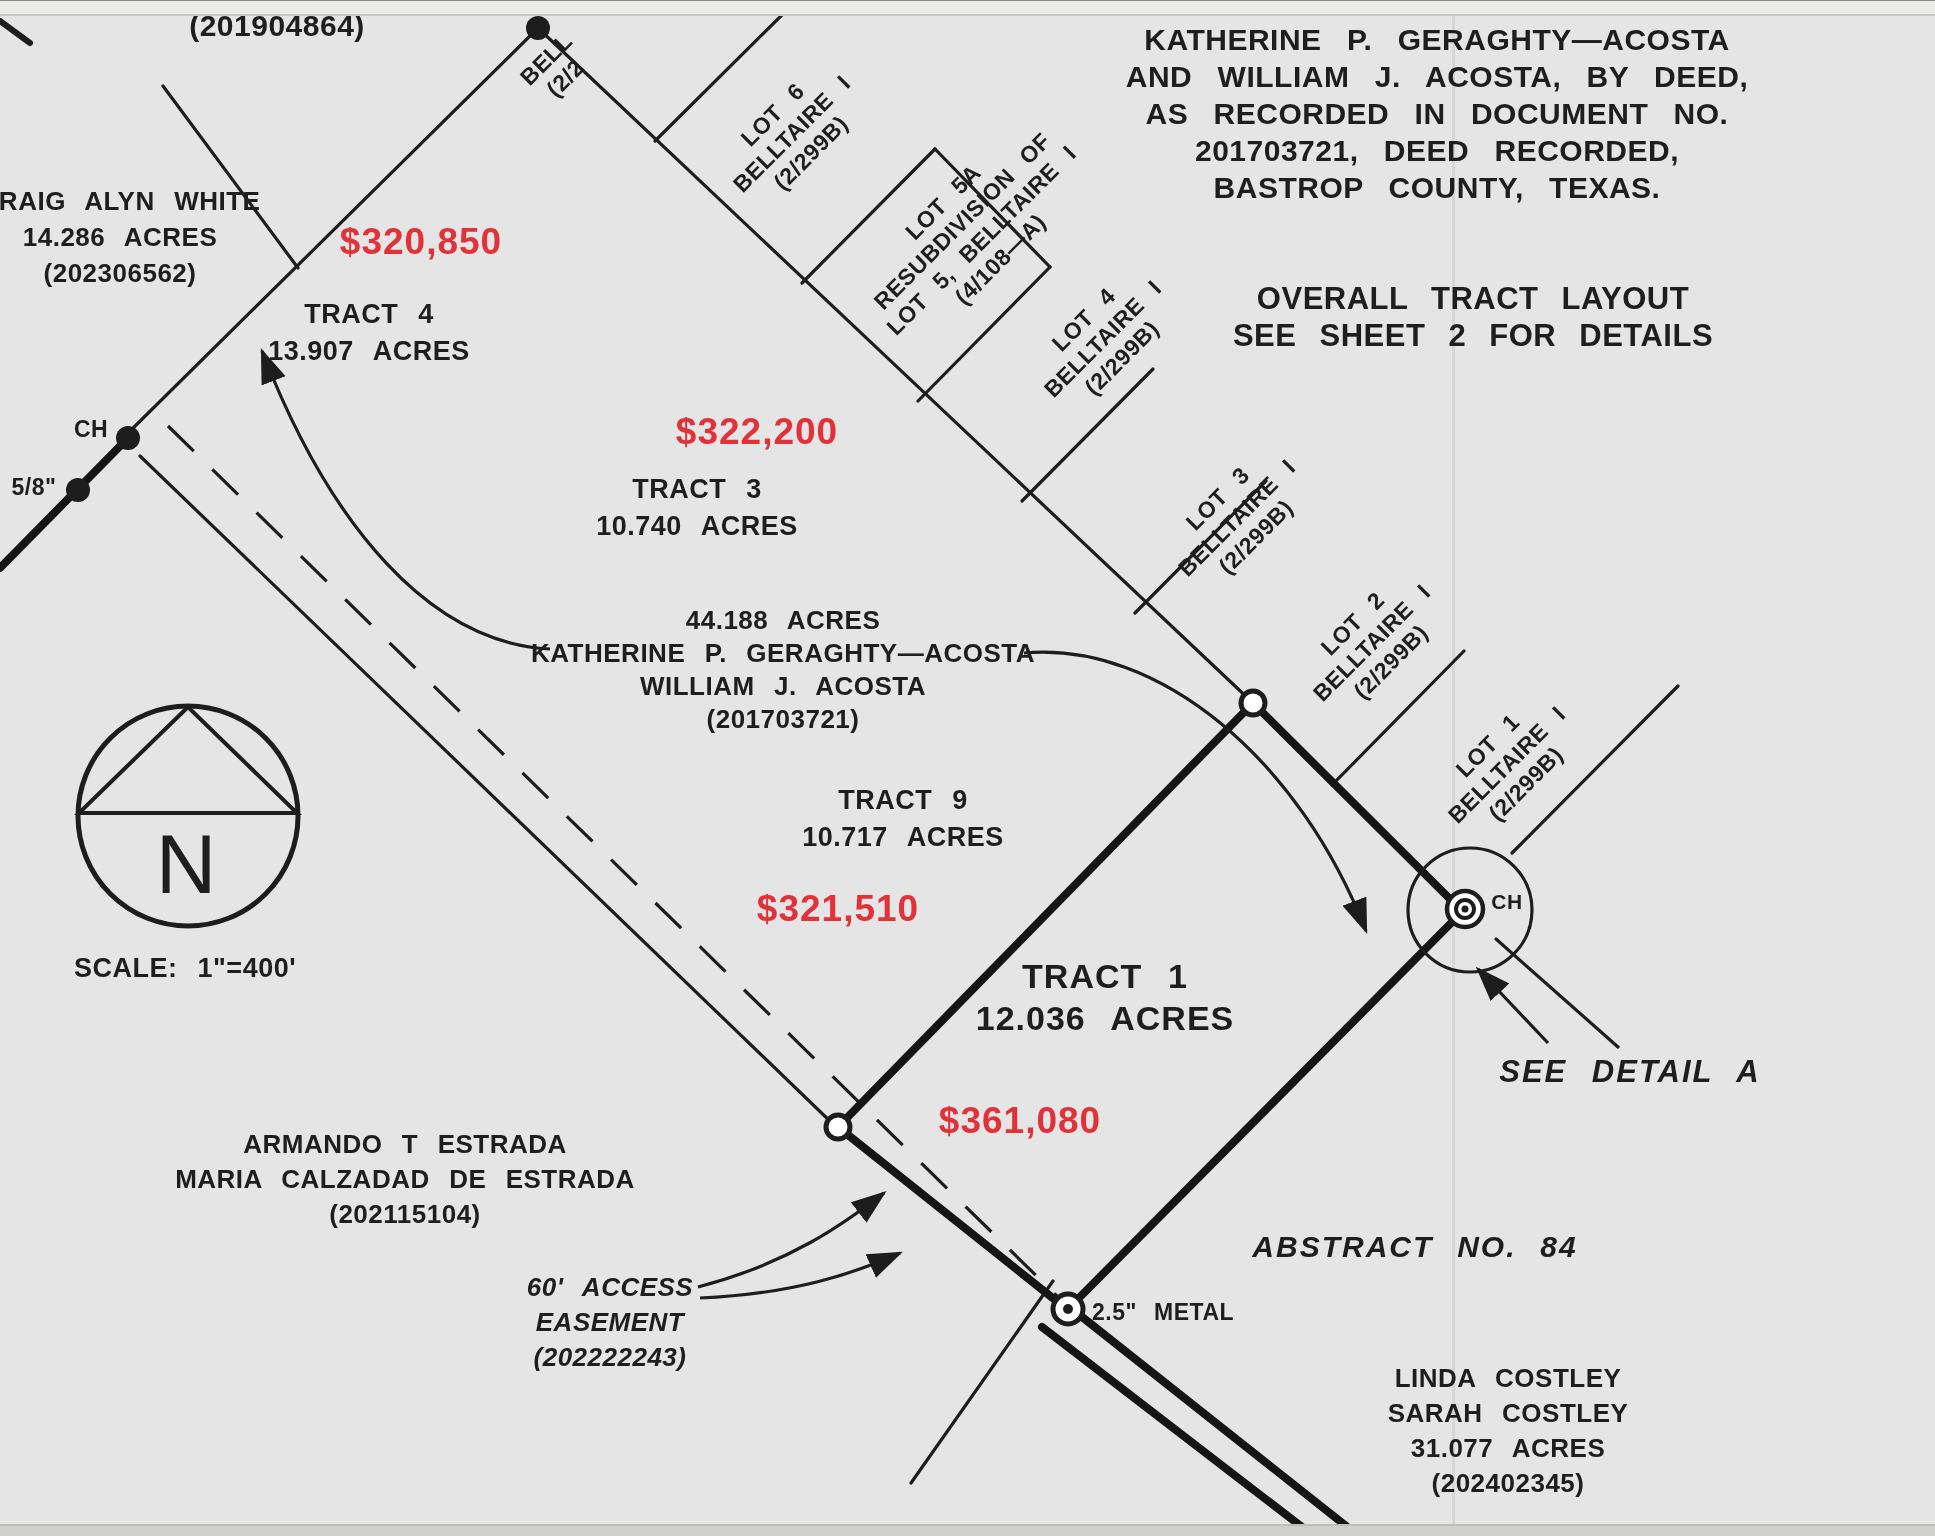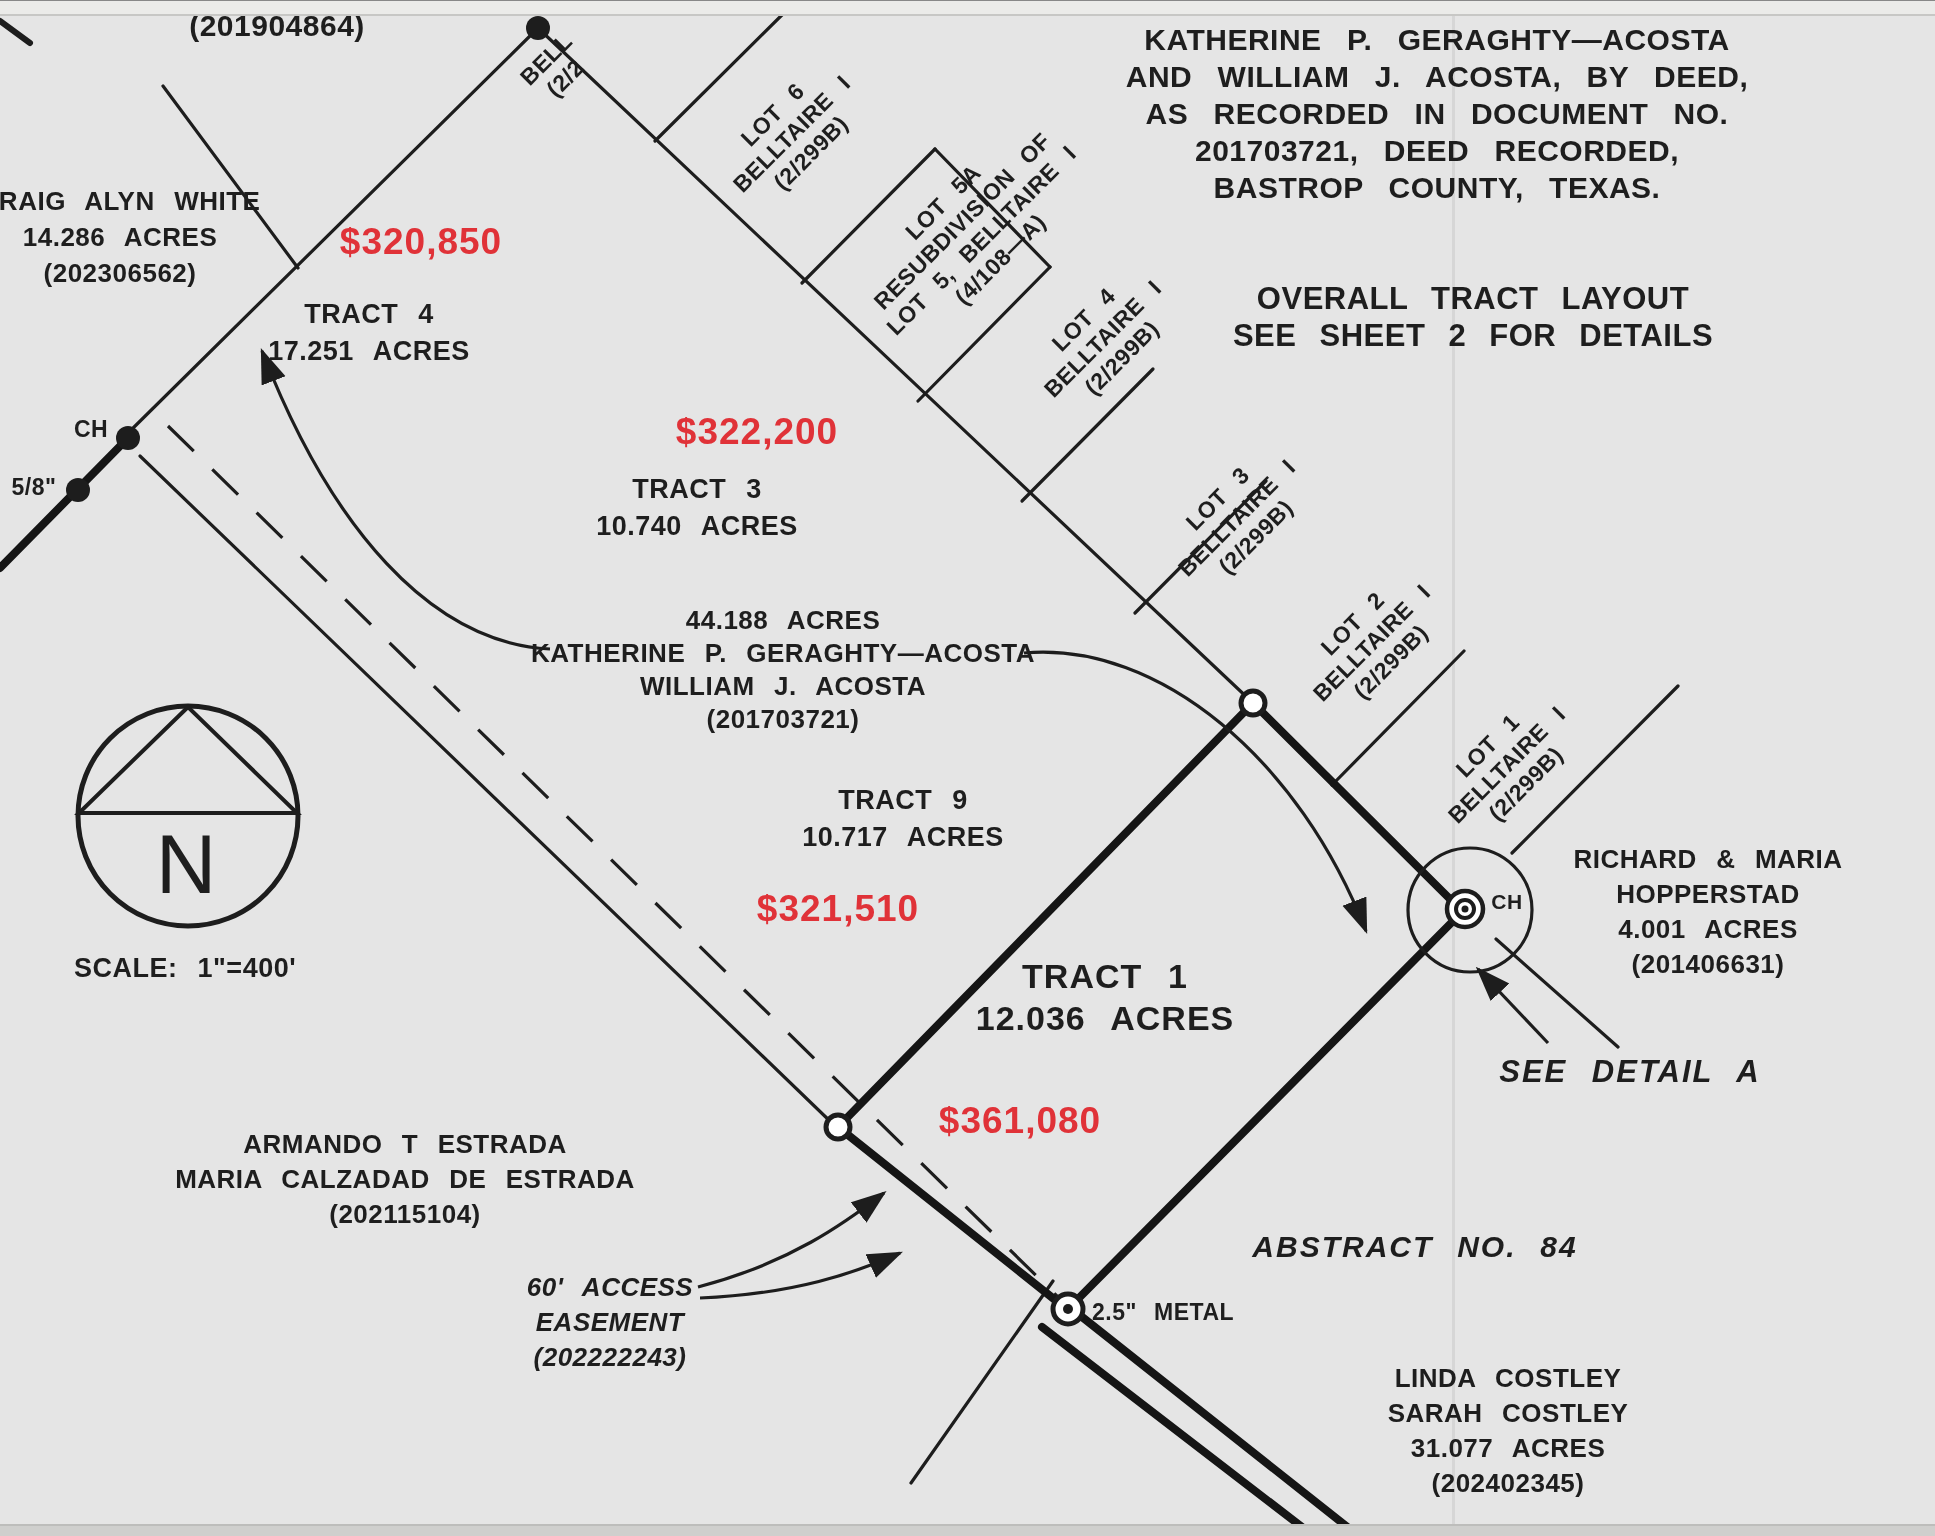"17.251 ACRES" span { text: 17.251 -> 13.907 }
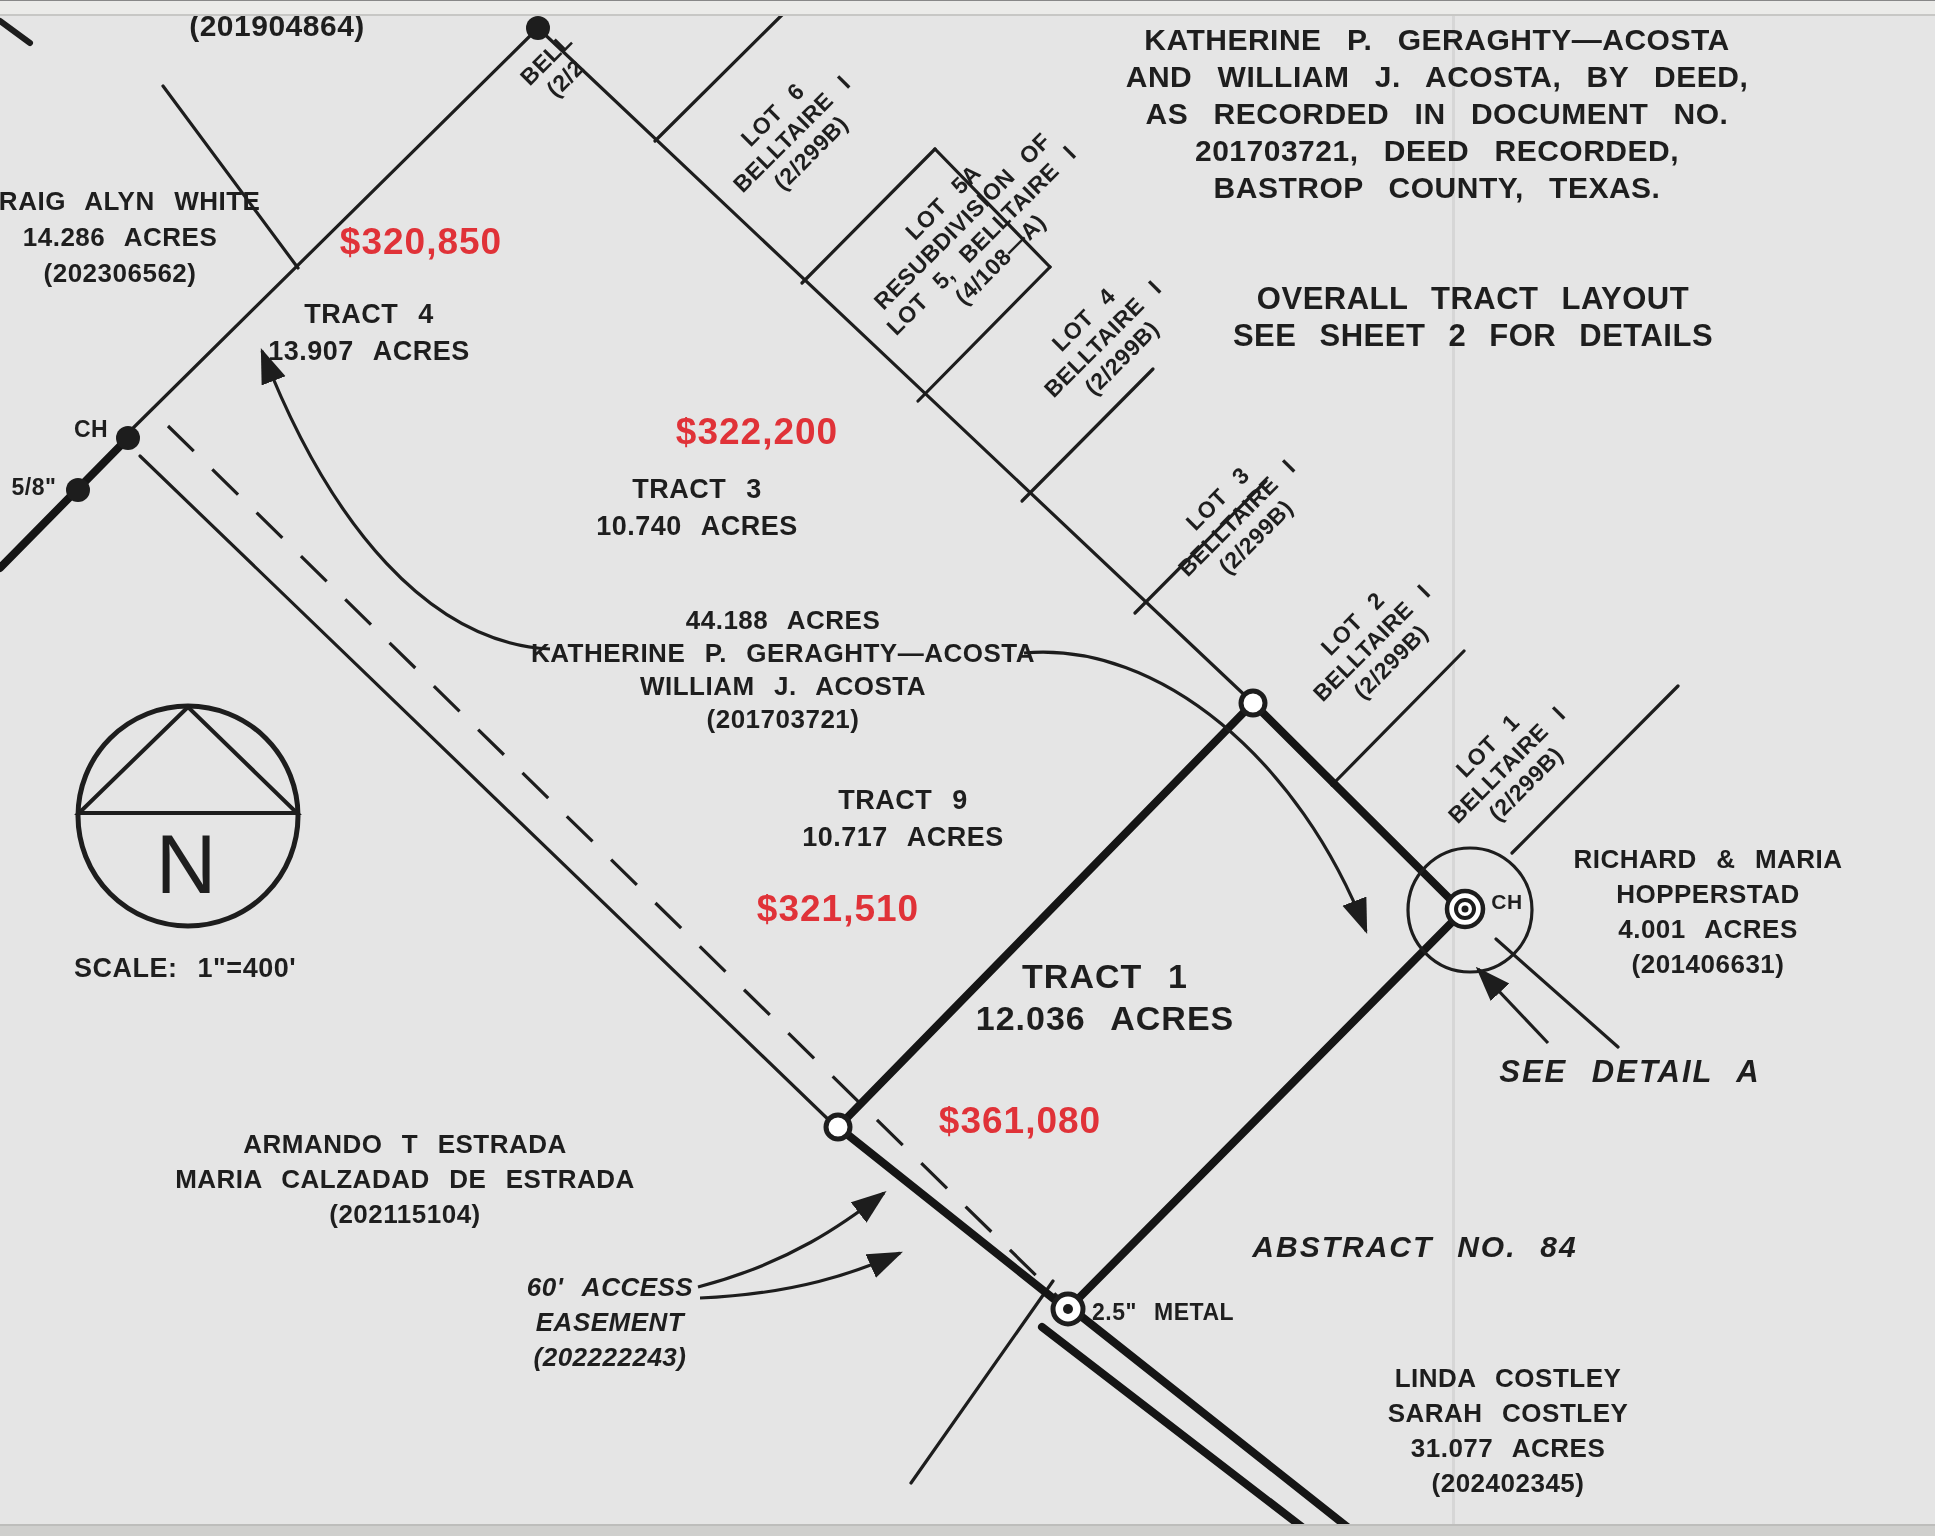"RICHARD & MARIA" div.txt { html: <div> <span>RICHARD &amp; MARIA</span> <span>HOPPERSTAD</span> <span>4.001 ACRES</span> <span>(201406631)</span> </div> -> none }
